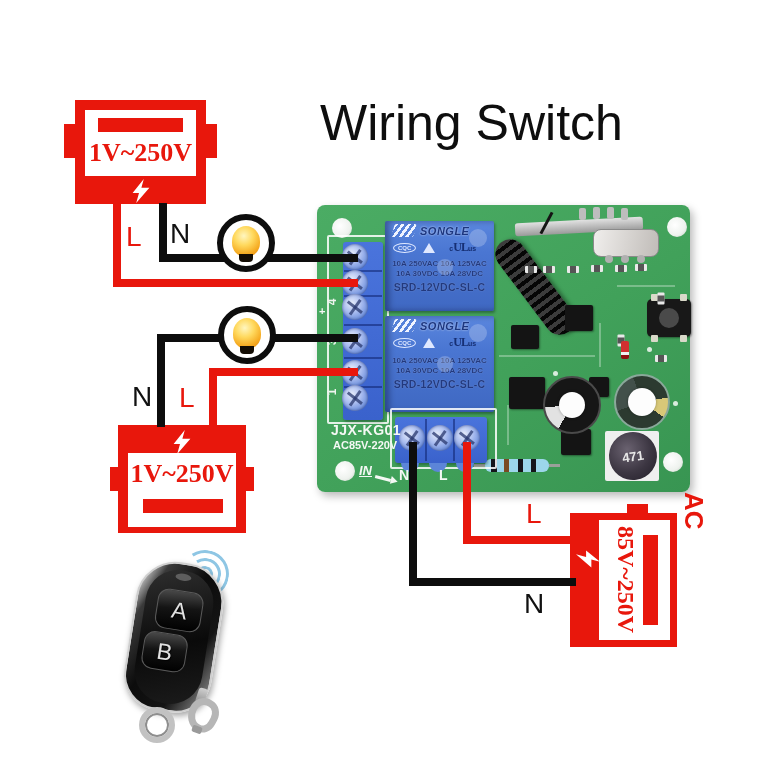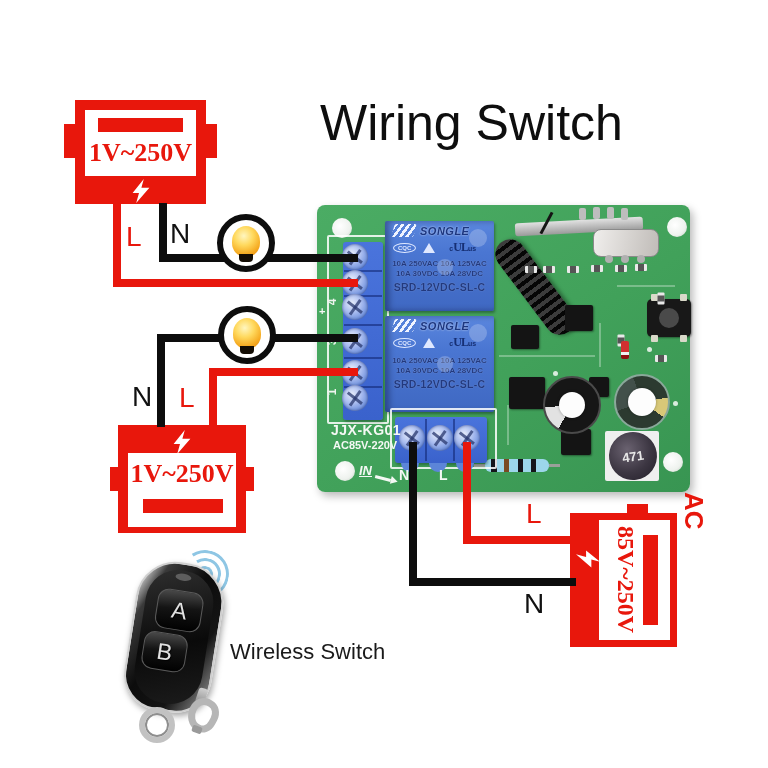"Wireless Switch" div.caption { html: <div>Wireless Switch</div> -> none }
